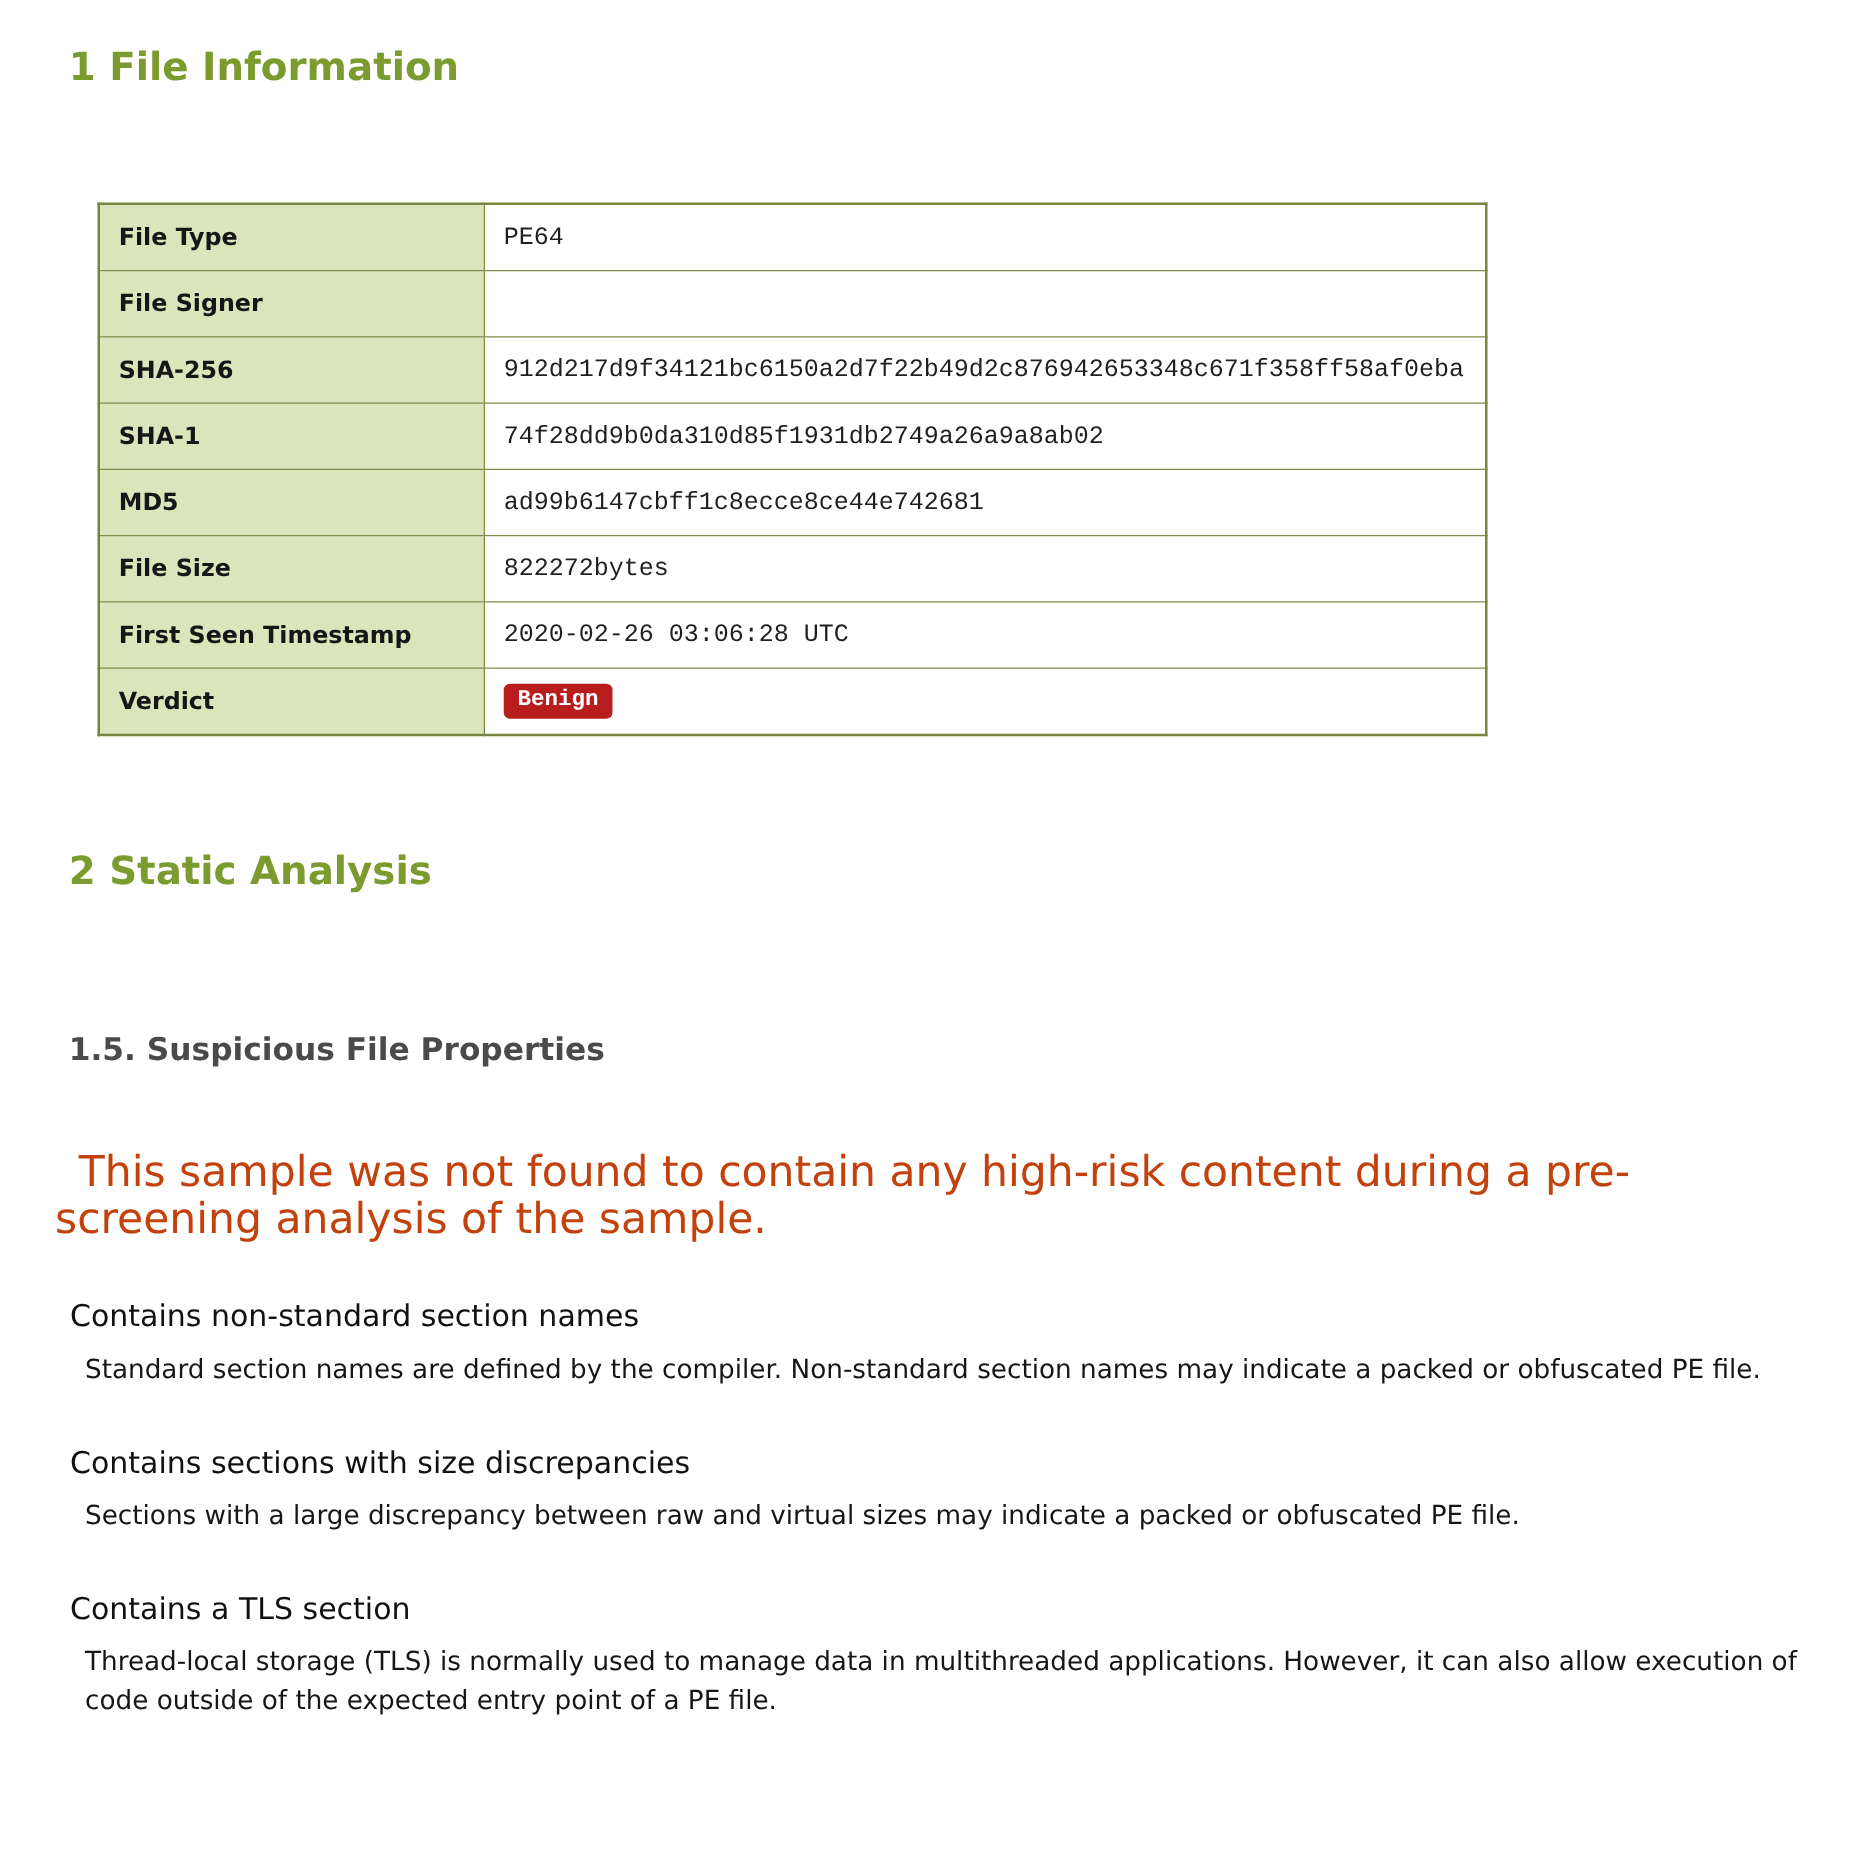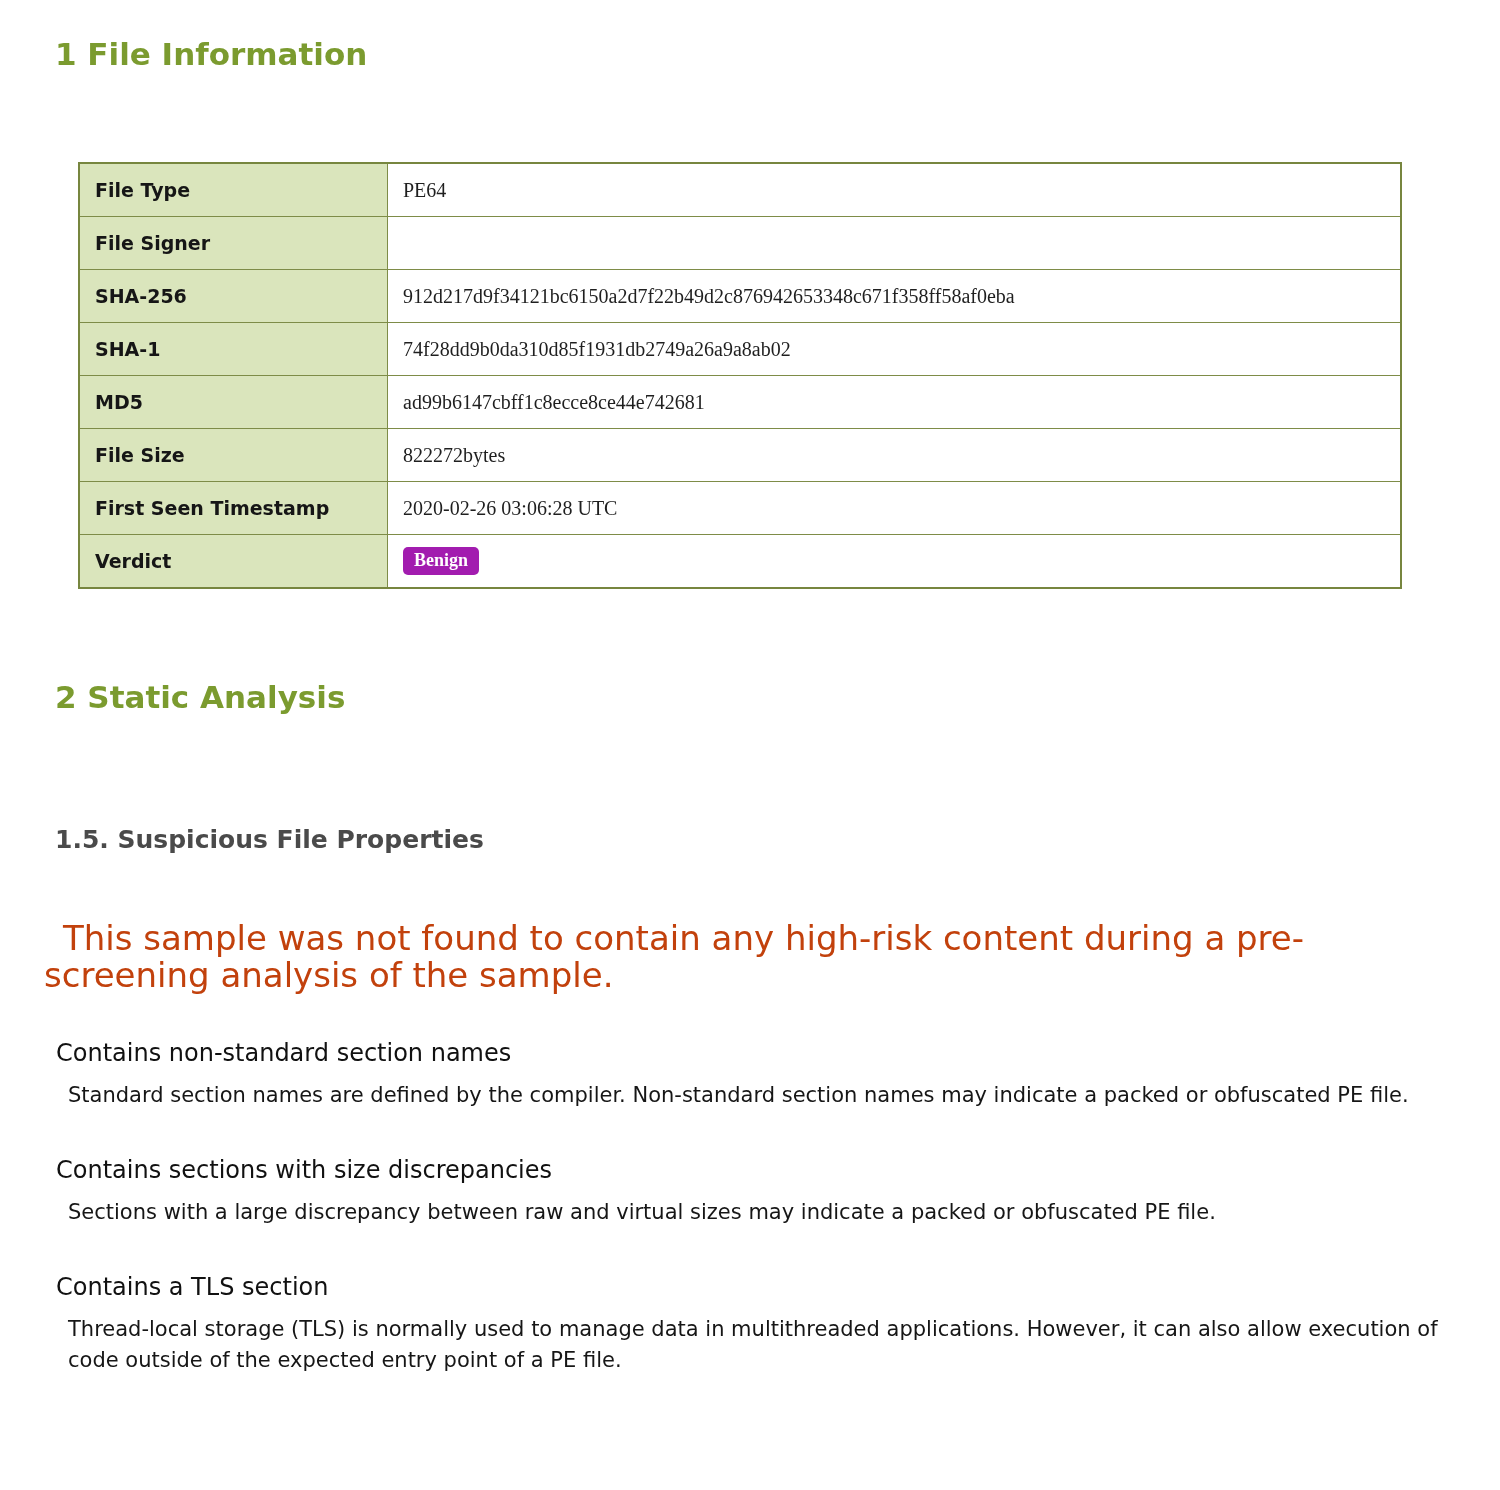"File Type" table.file-info { width: 1324px -> 1112px }
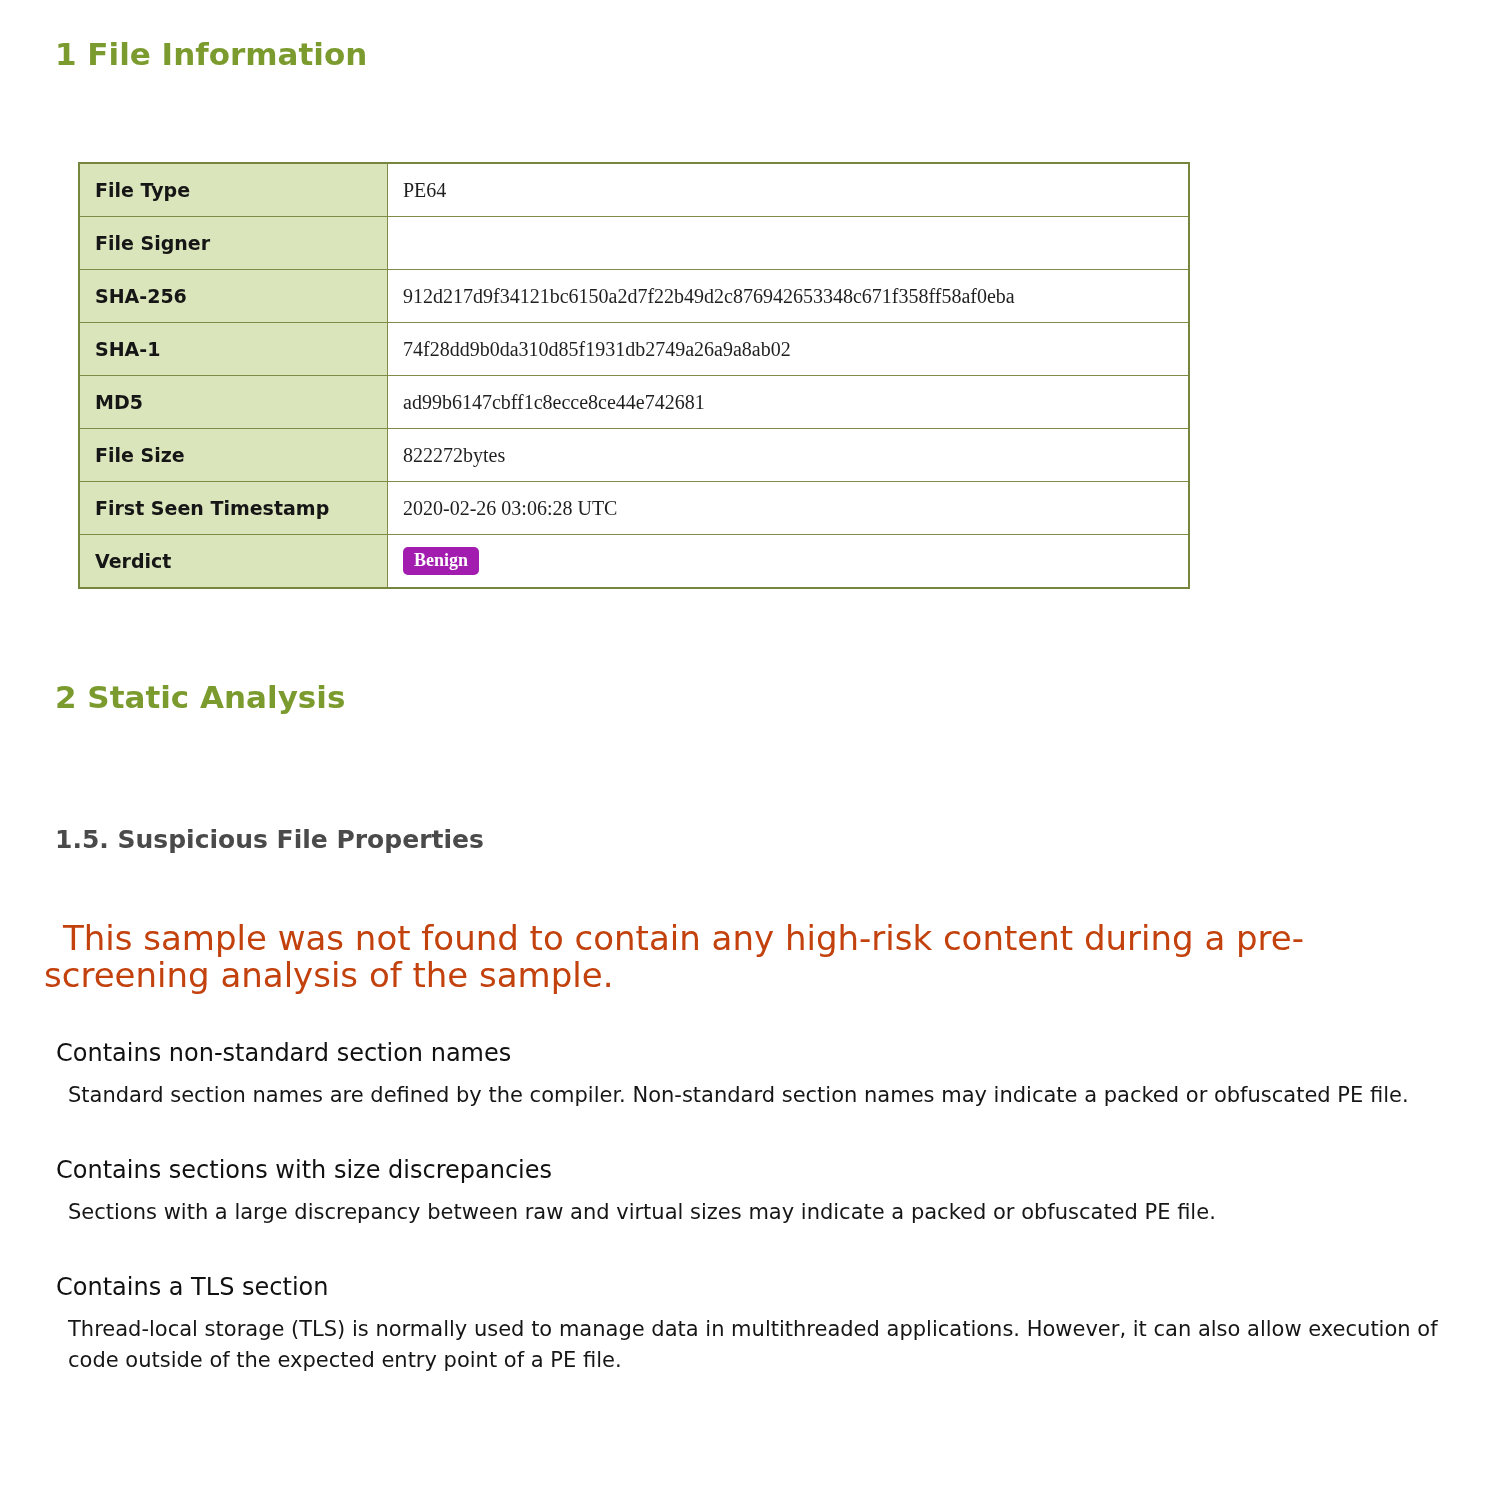"PE64" table.file-info td { font-family: Liberation Serif, serif -> Liberation Mono, monospace }
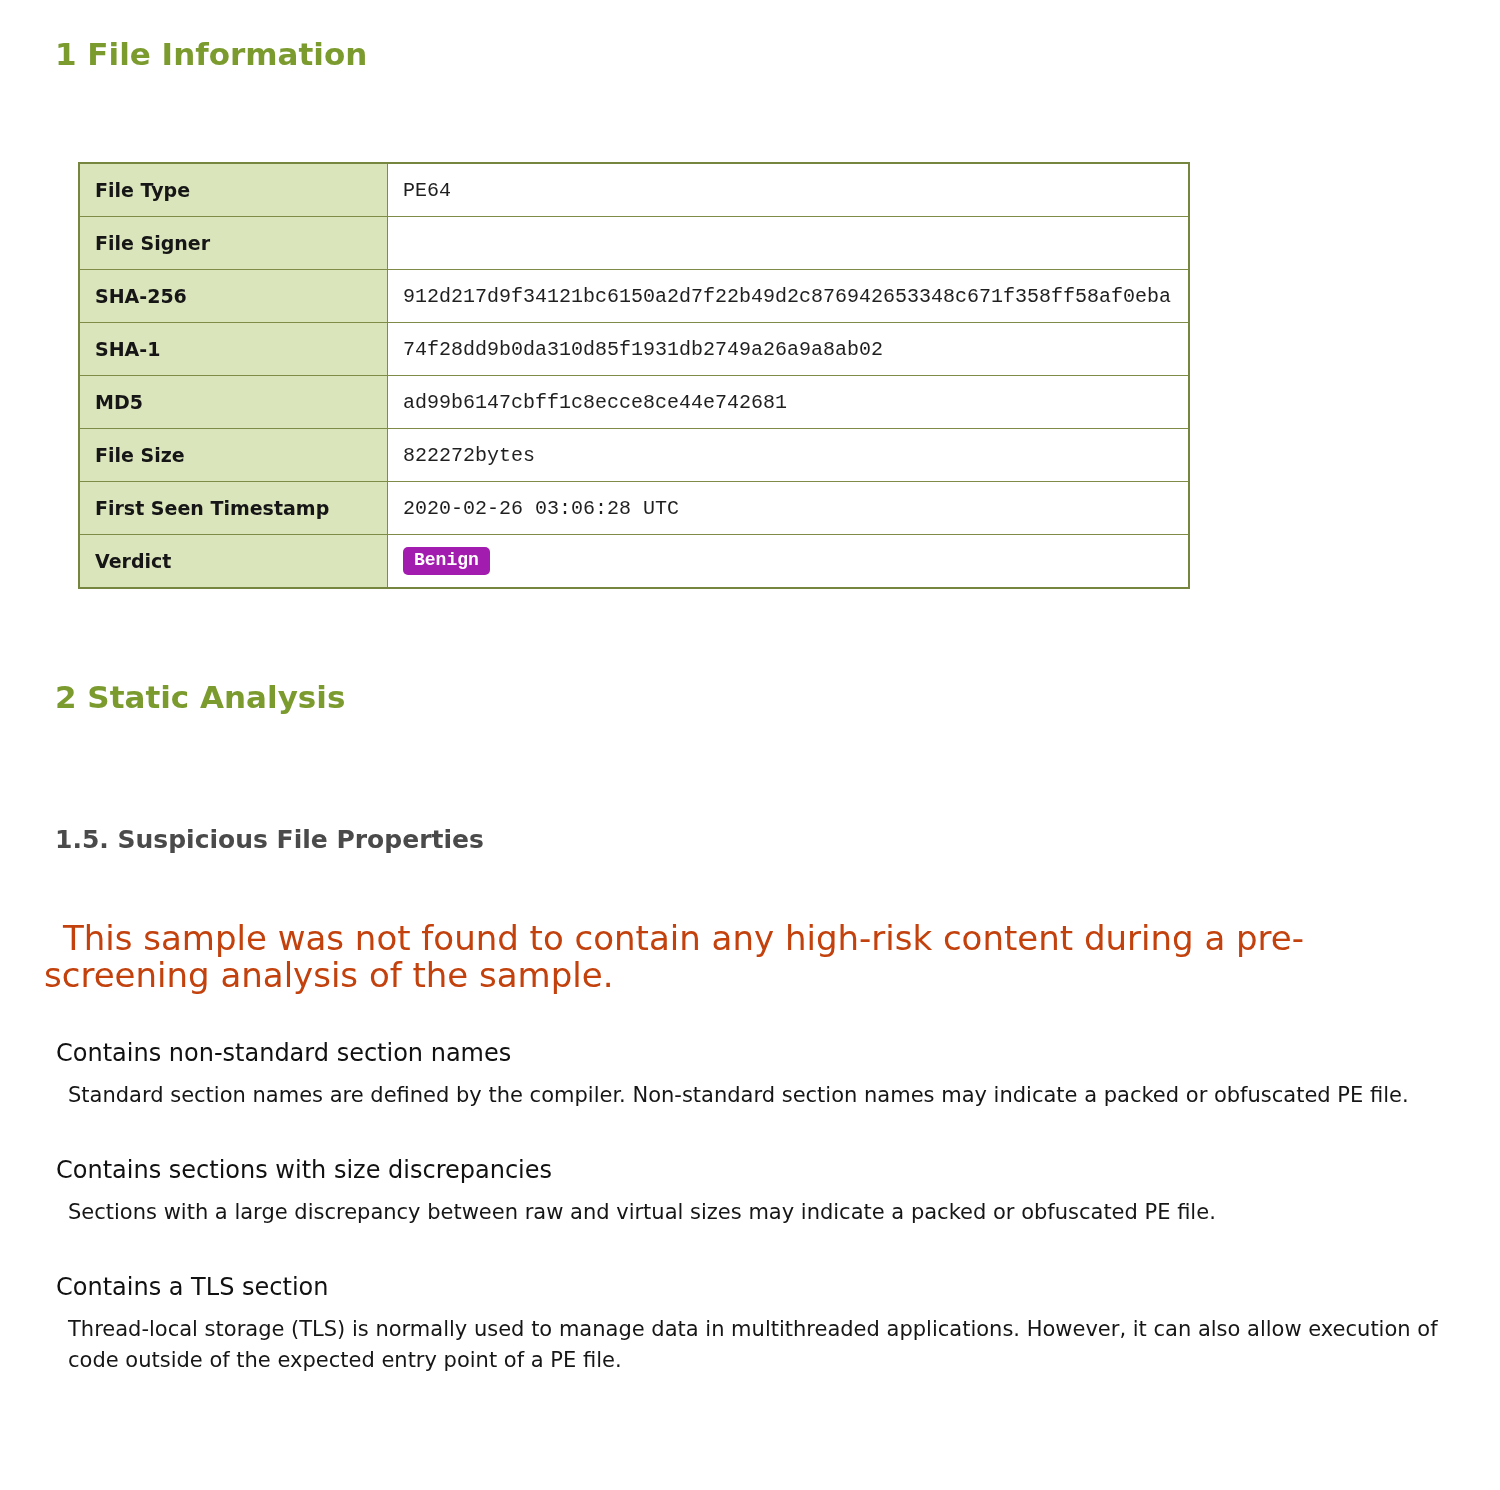"Benign" .badge { background: #a21caf -> #b91c1c }
